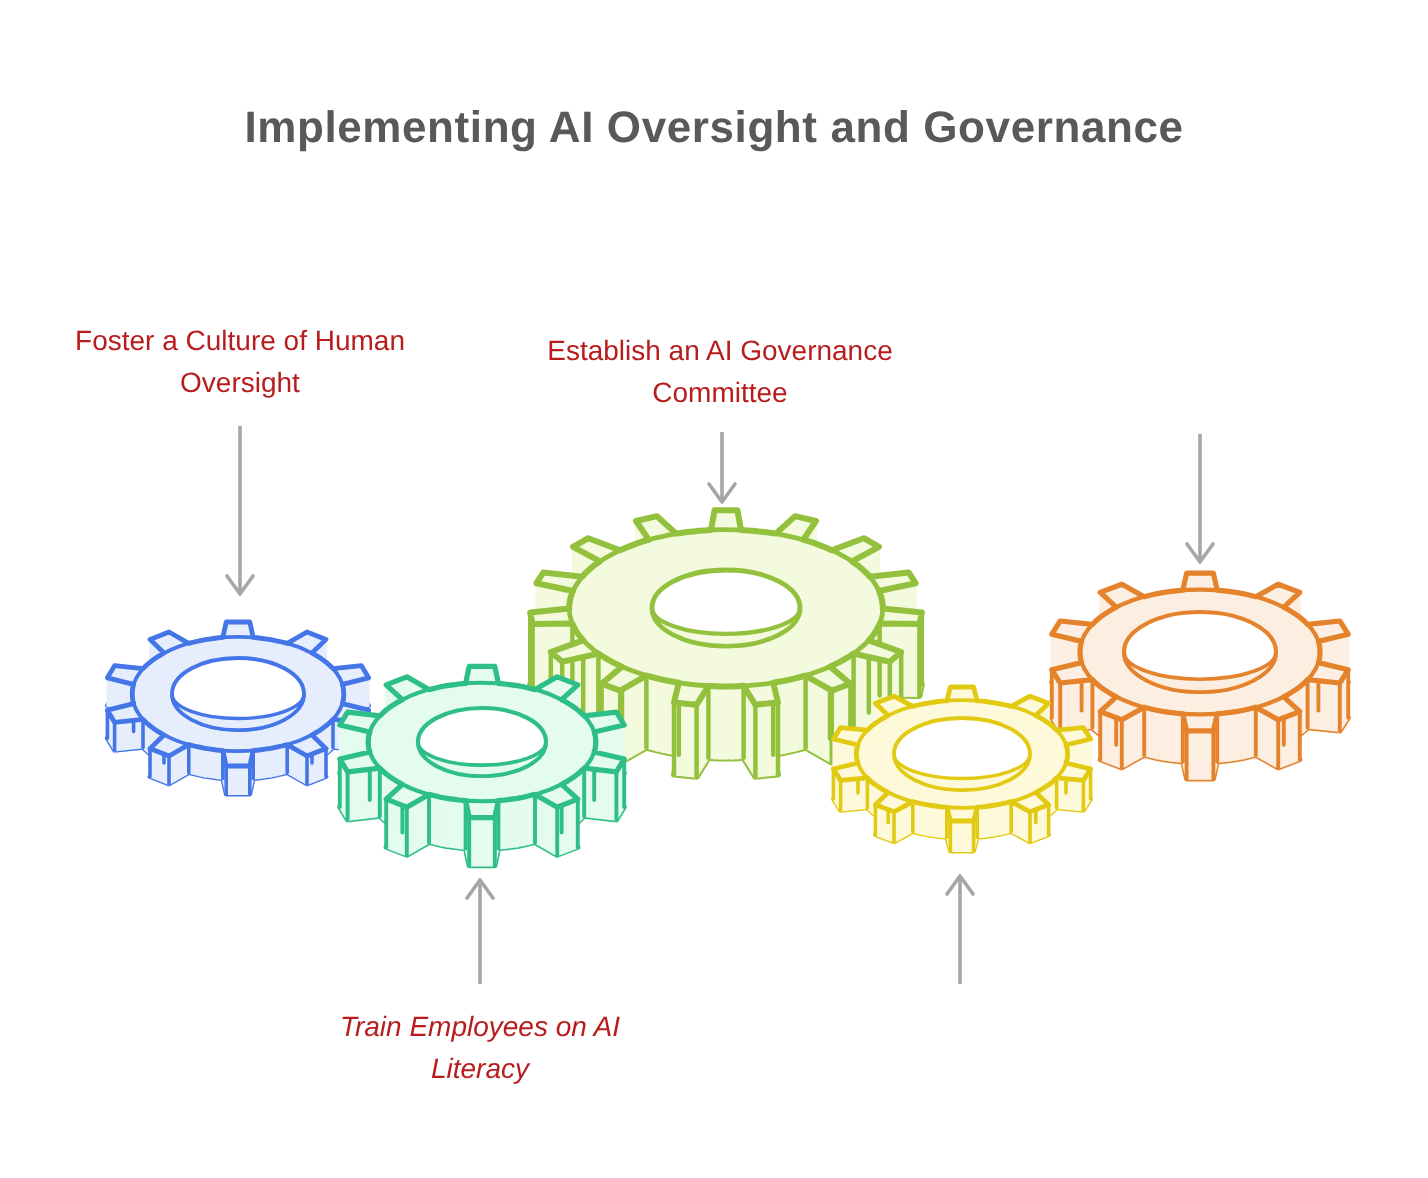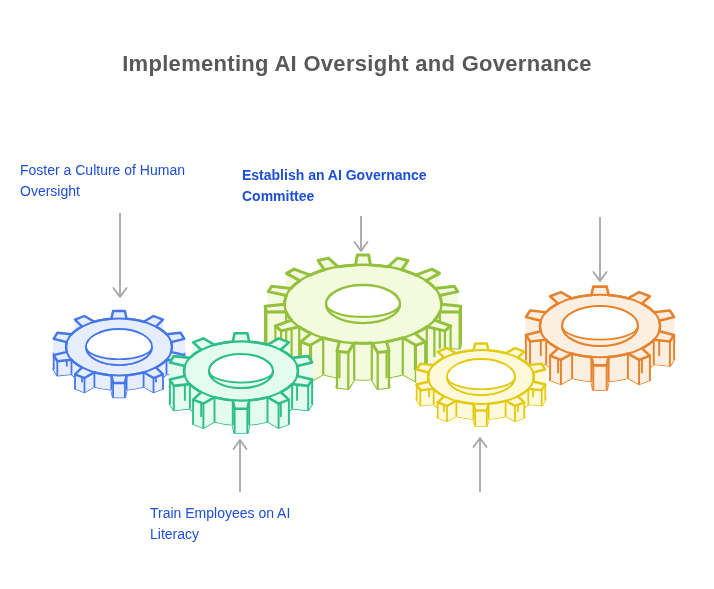"Foster a Culture of Human" .label { color: #1d4ed8 -> #b91c1c; text-align: none -> center }
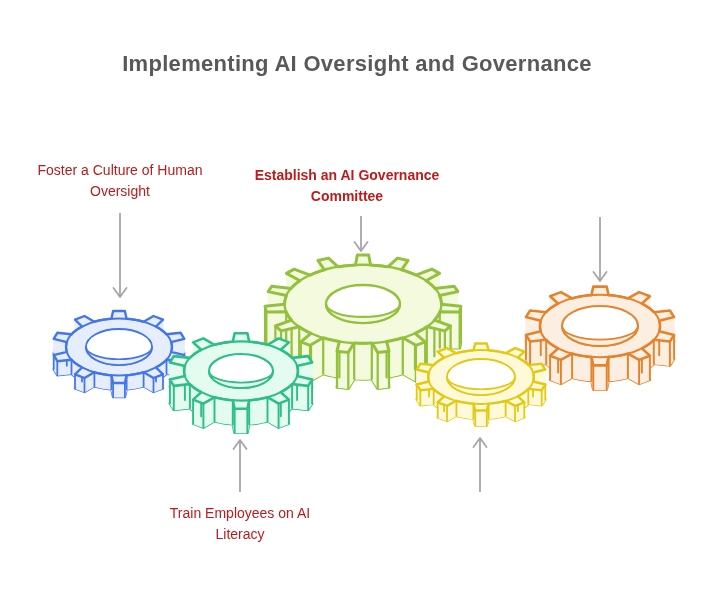"Establish an AI Governance Committee" .l2 { font-weight: bold -> none; left: 242px -> 255px }
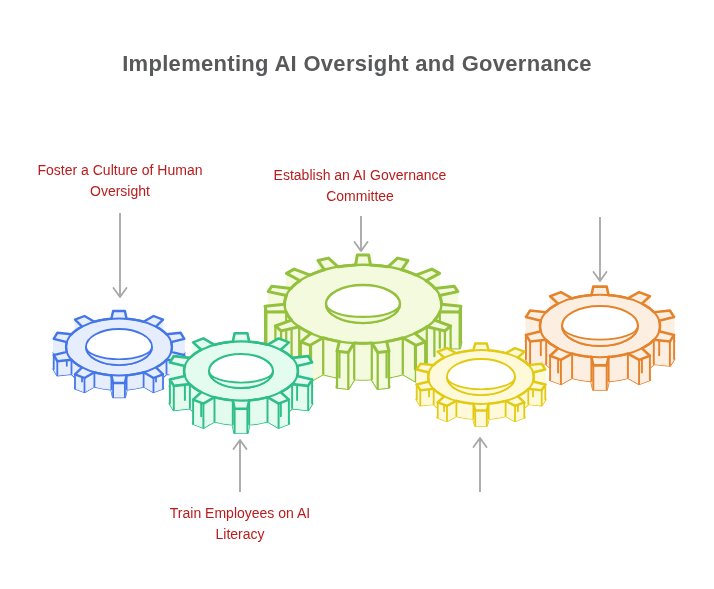"Train Employees on AI Literacy" .l4 { font-style: none -> italic }
